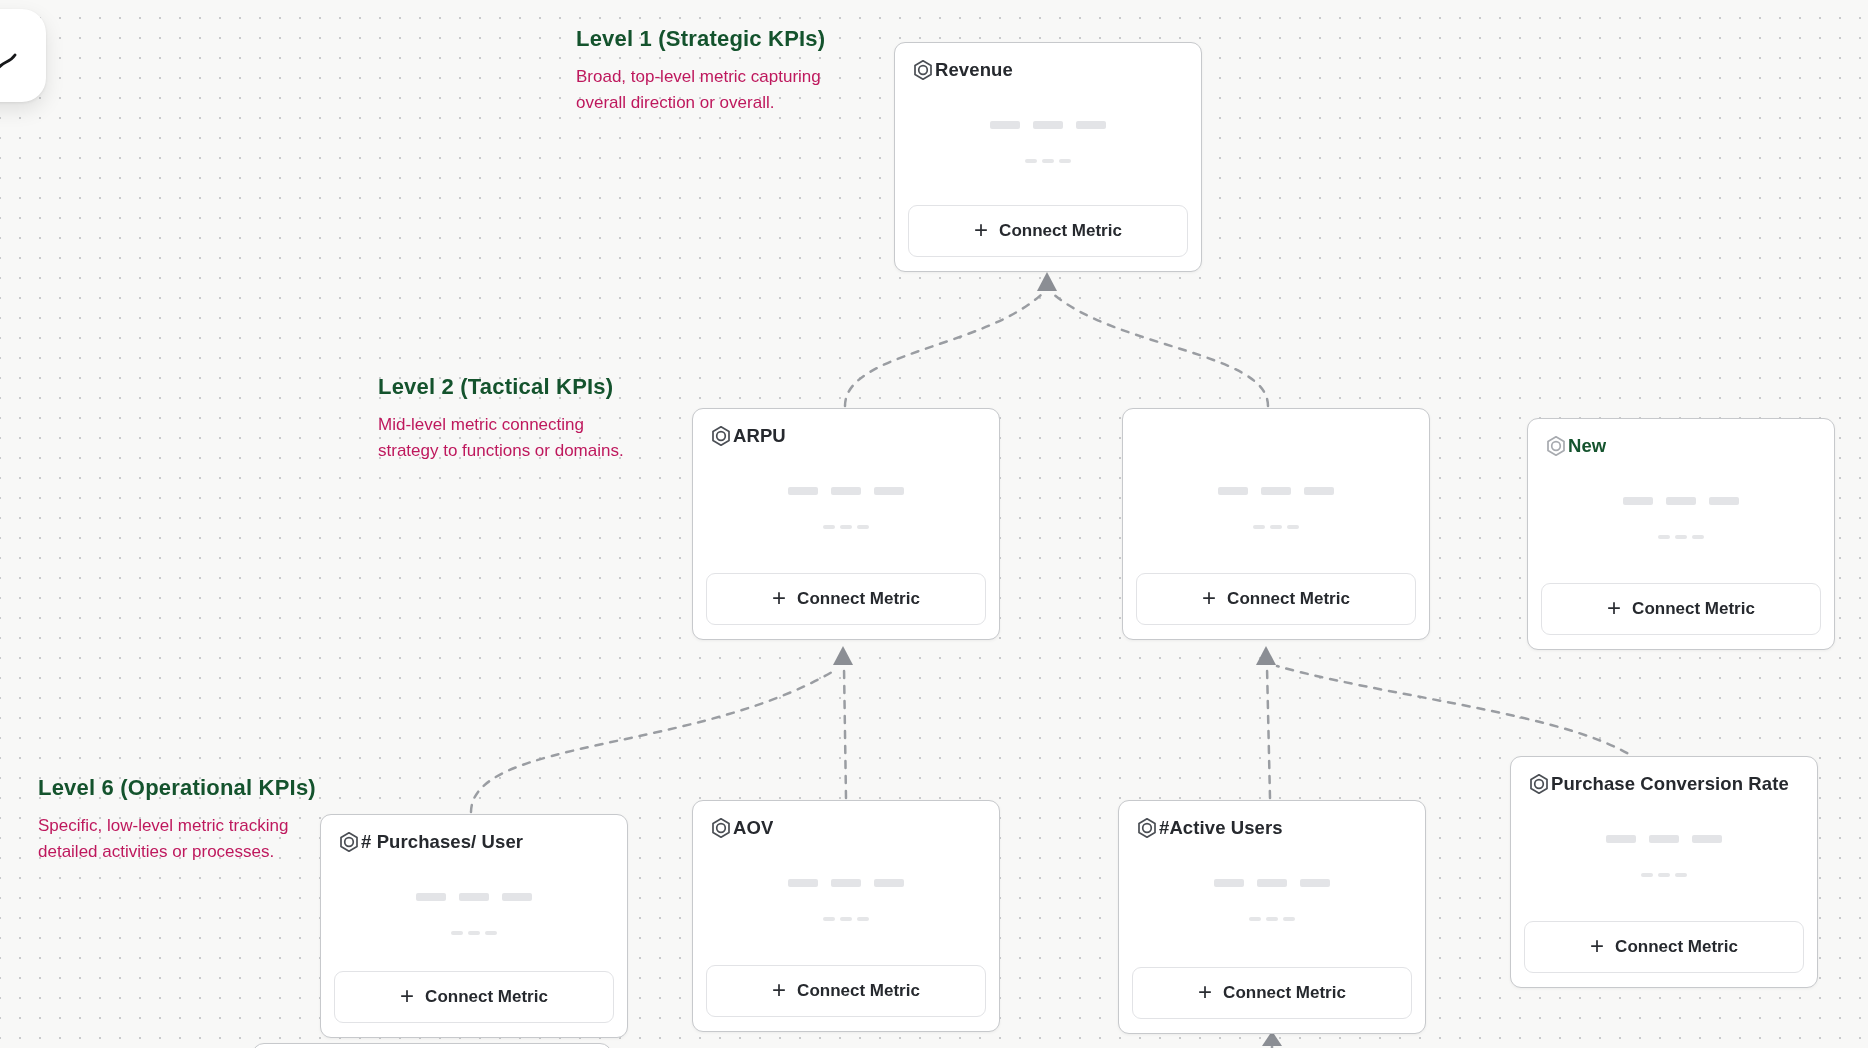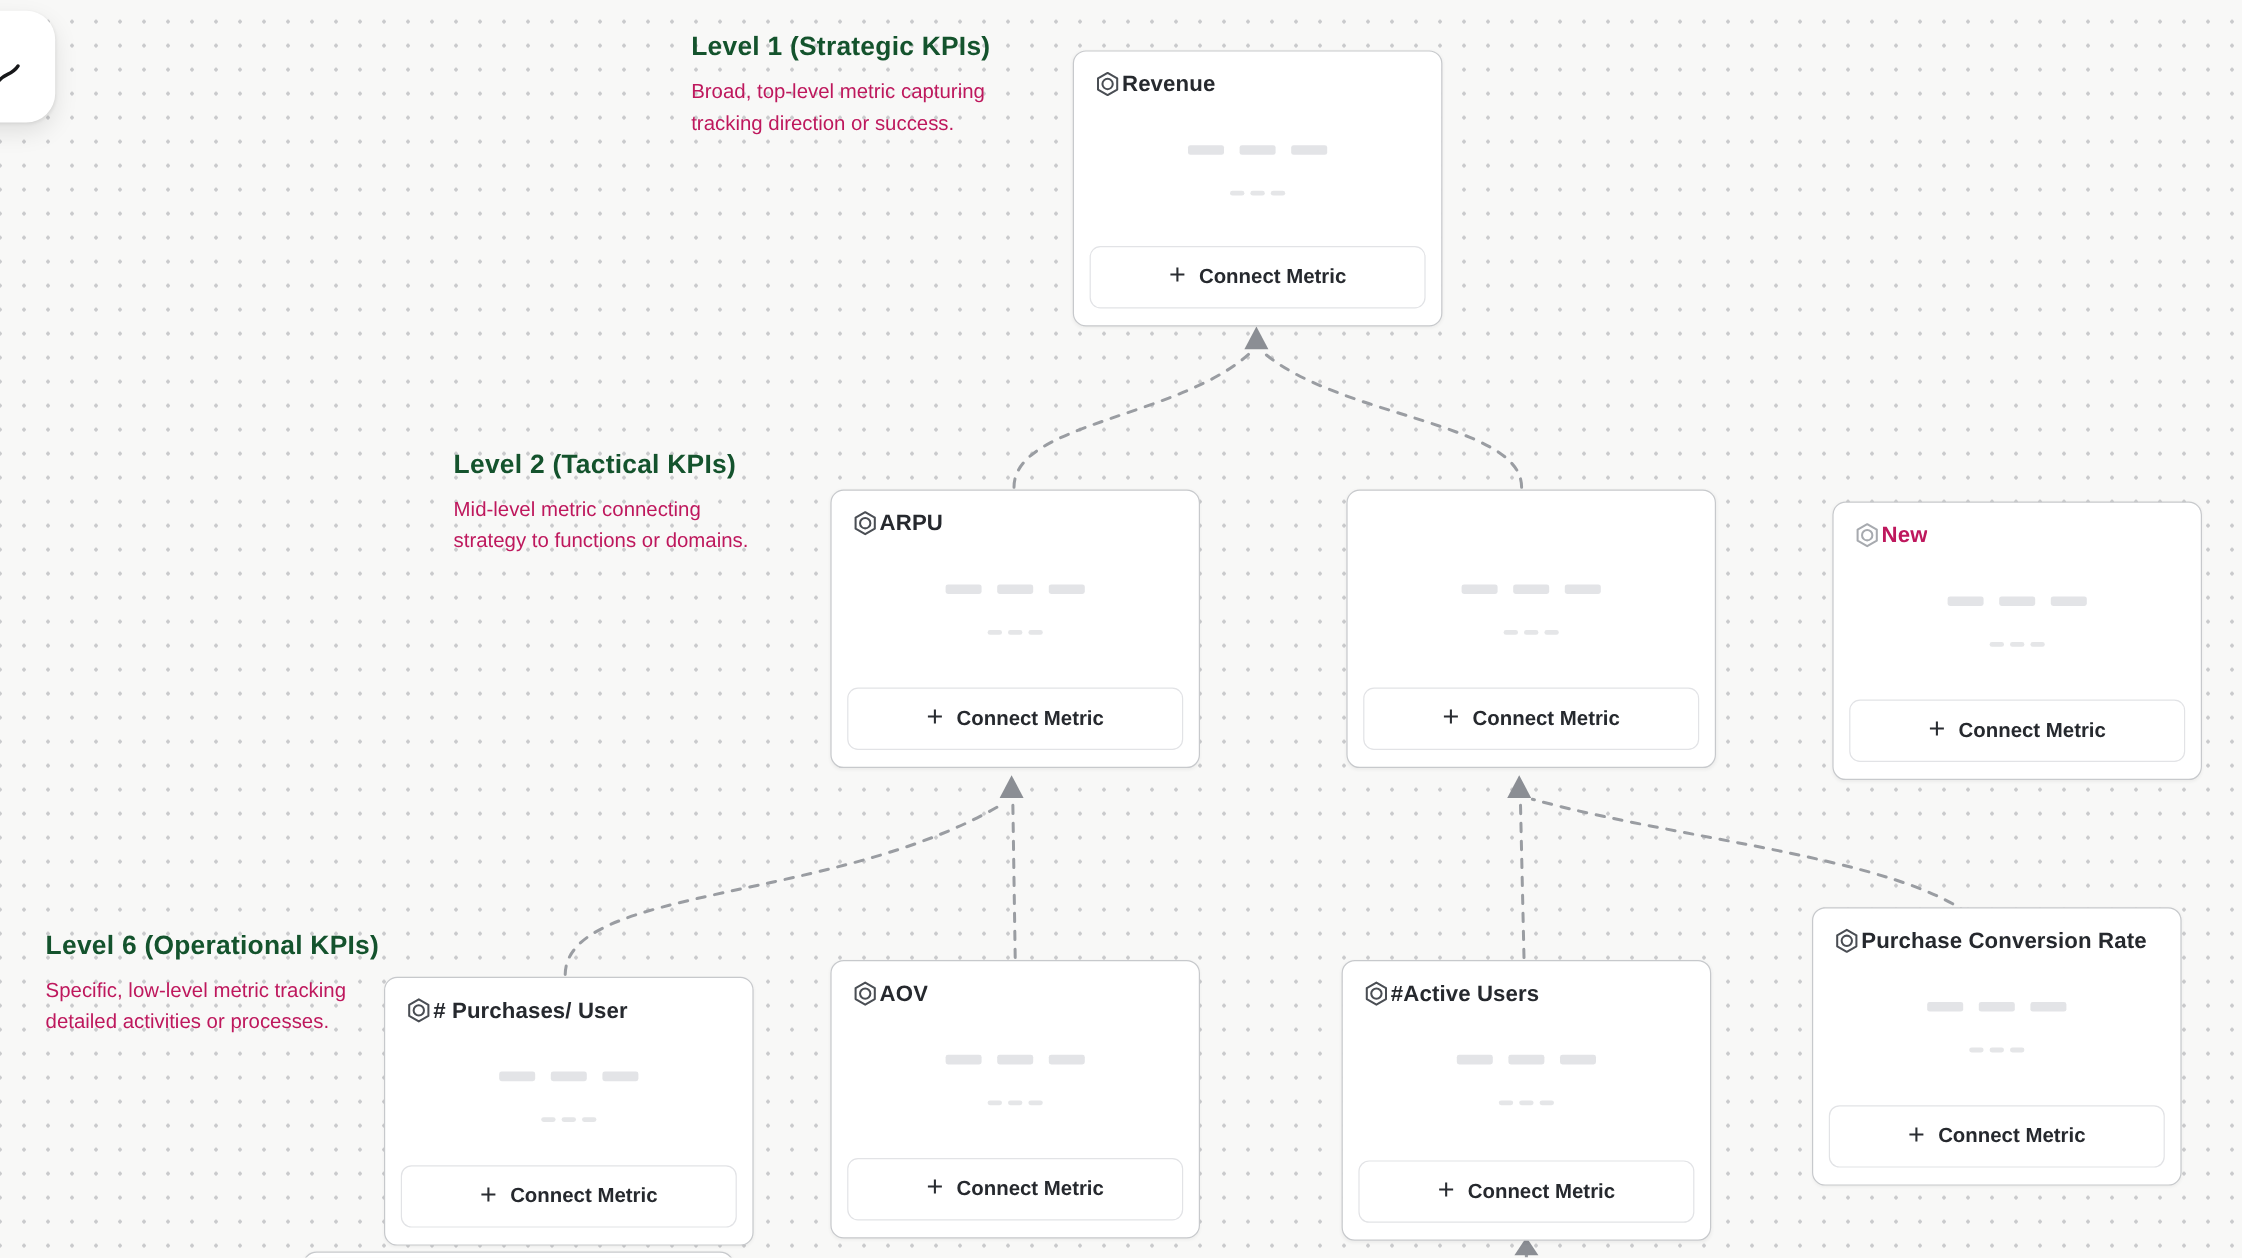"tracking direction or success." span { text: tracking direction or success -> overall direction or overall }
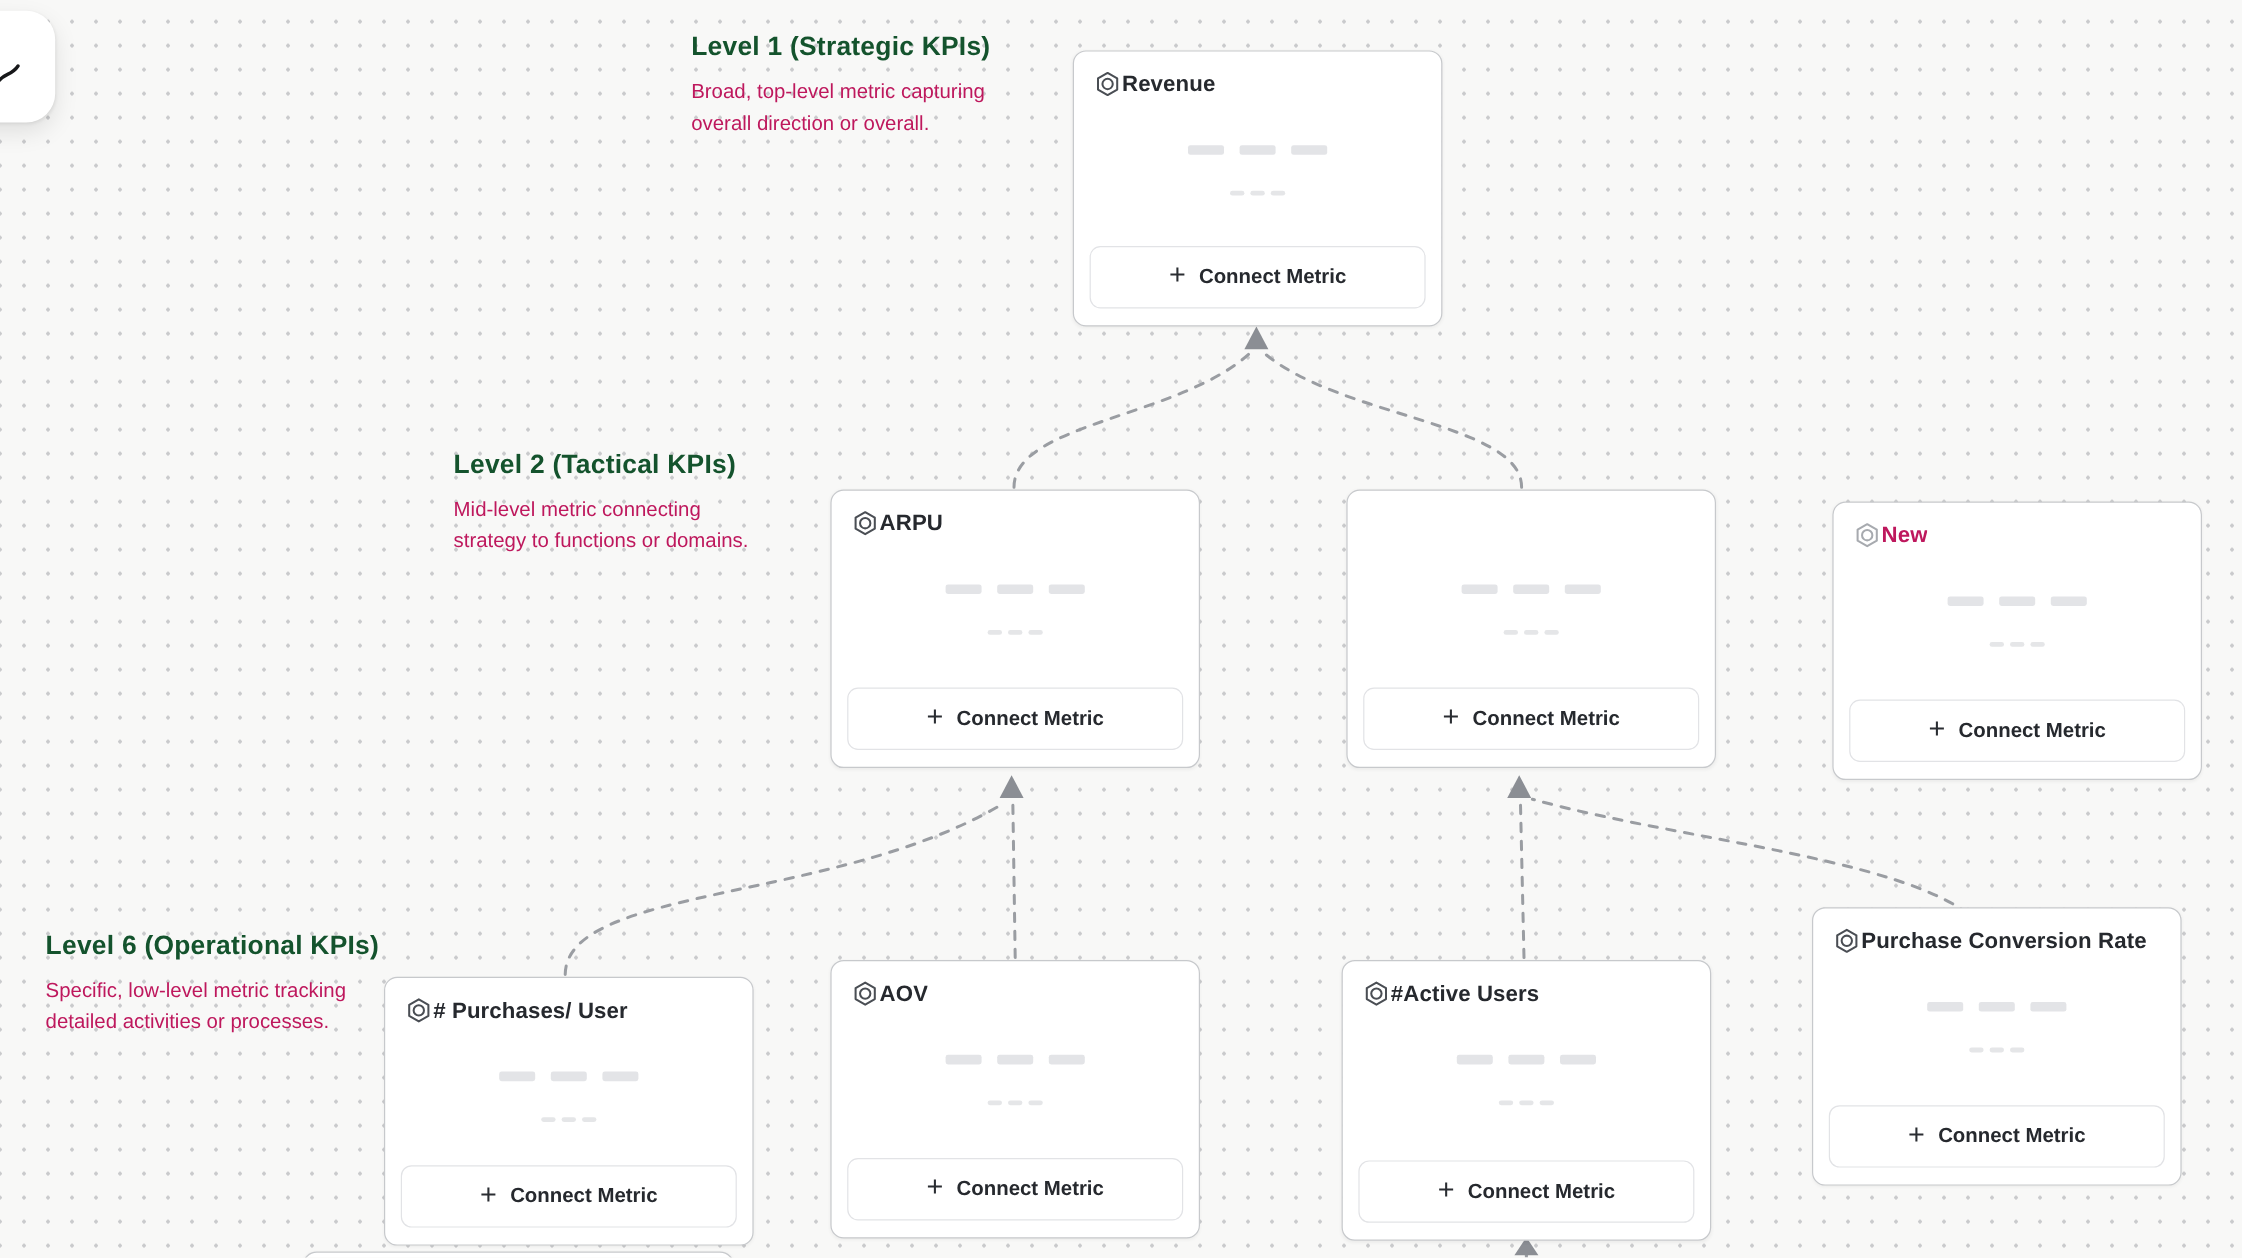"New" .muted .card-title { color: #be185d -> #14532d }
